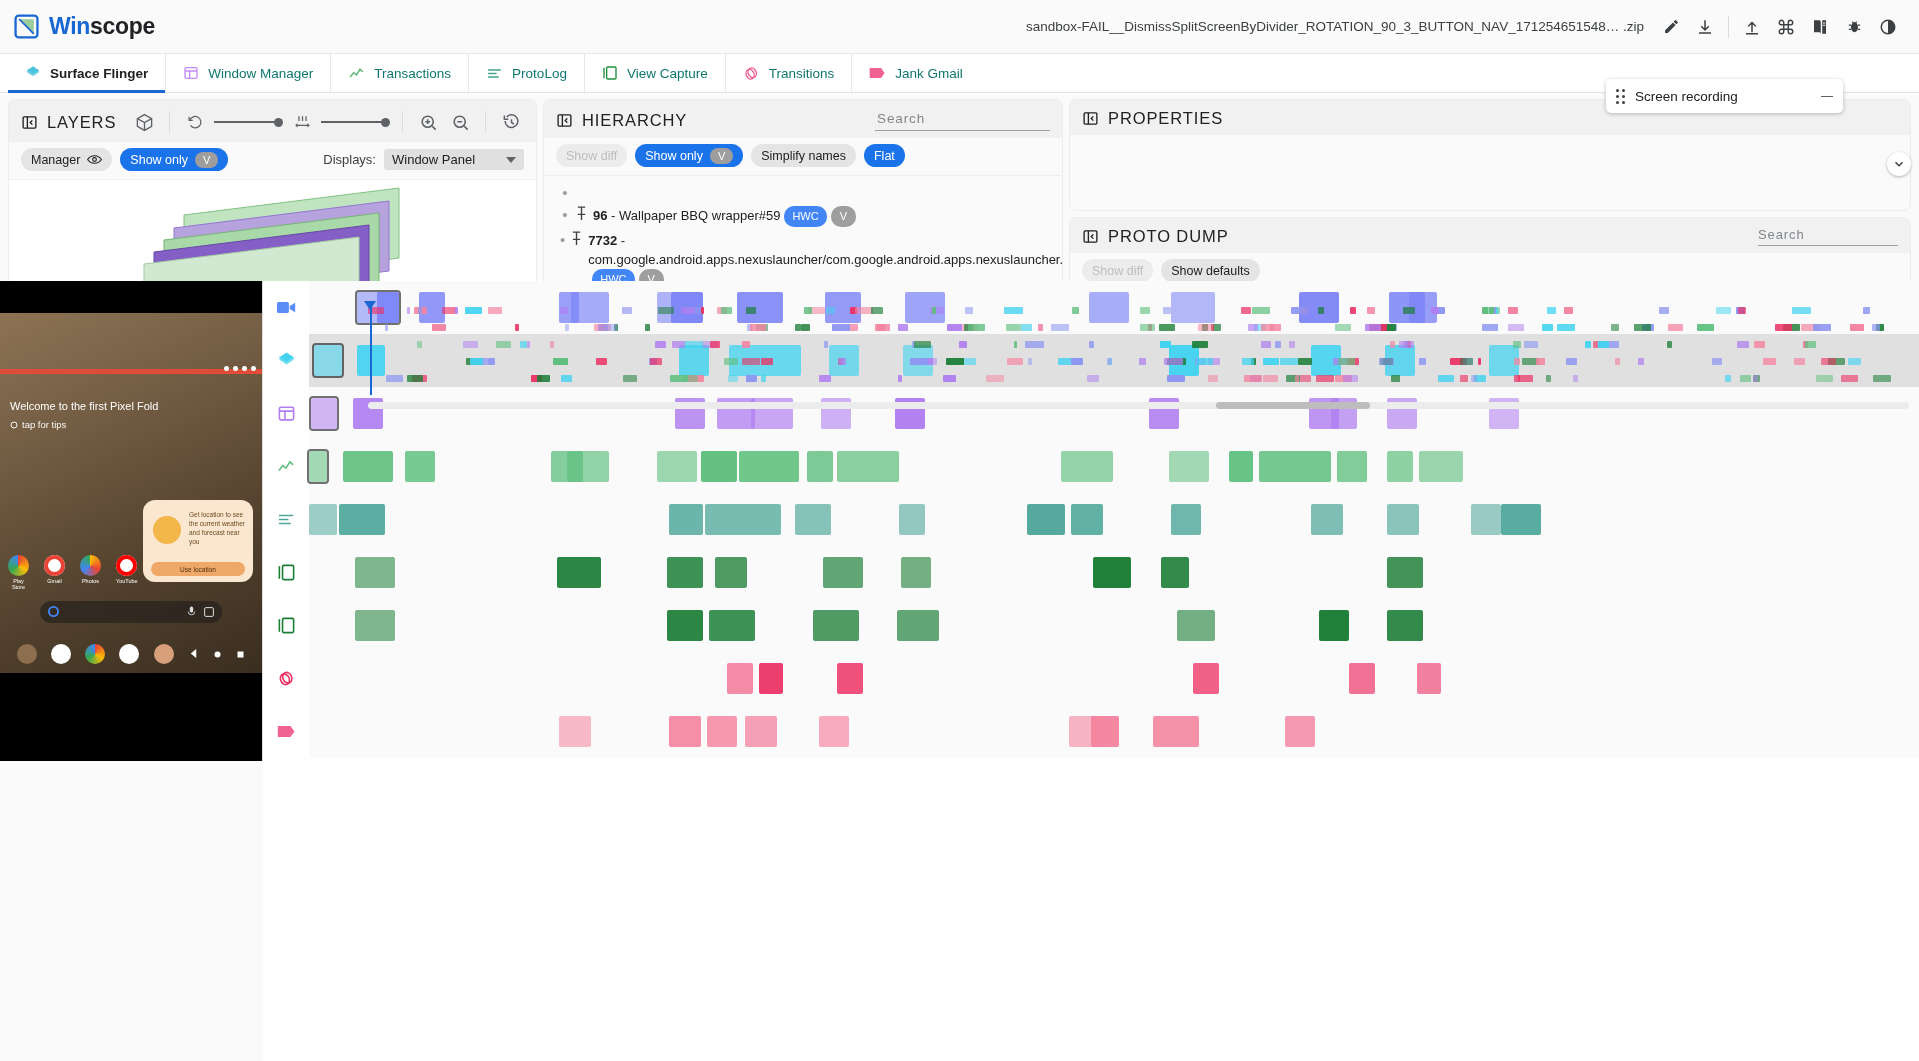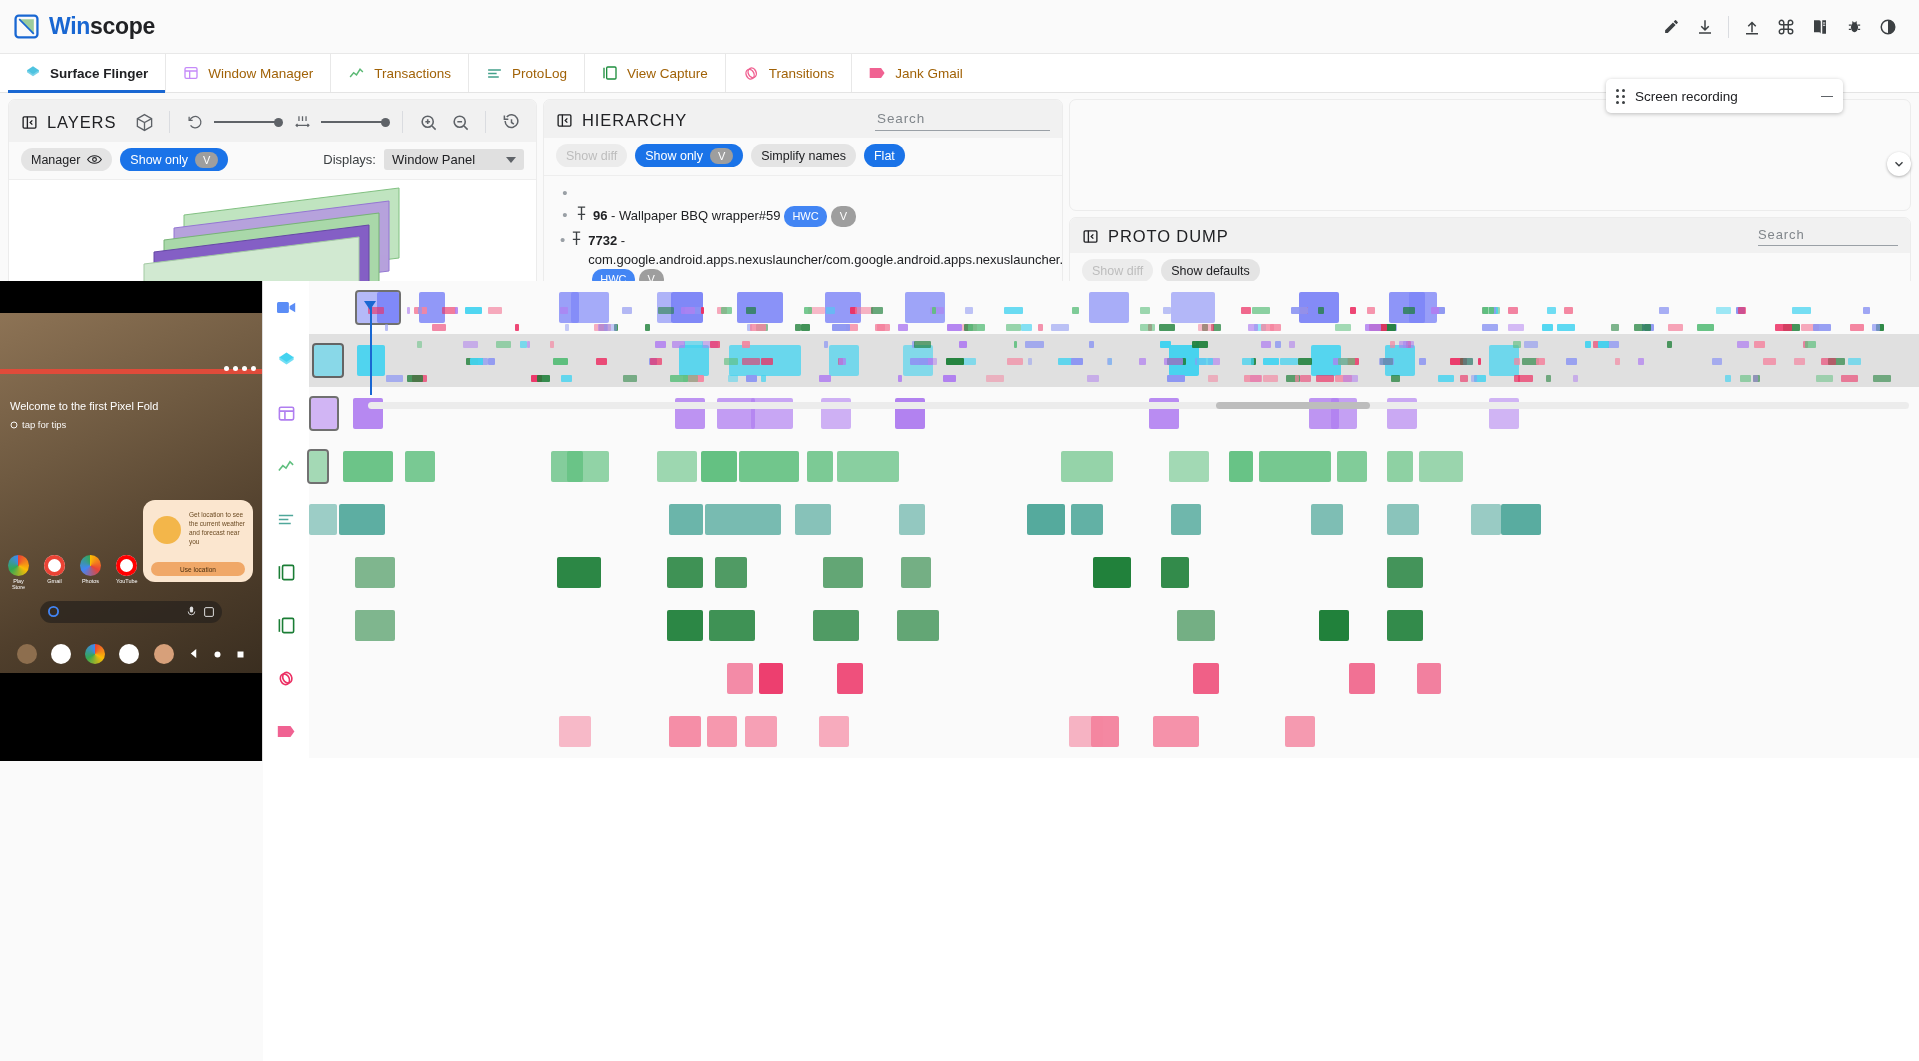"sandbox-FAIL__DismissSplitScreenByDivide" span.filename { html: none -> <span>sandbox-FAIL__DismissSplitScreenByDivider_ROTATION_90_3_BUTTON_NAV_171254651548… .zip</span> }
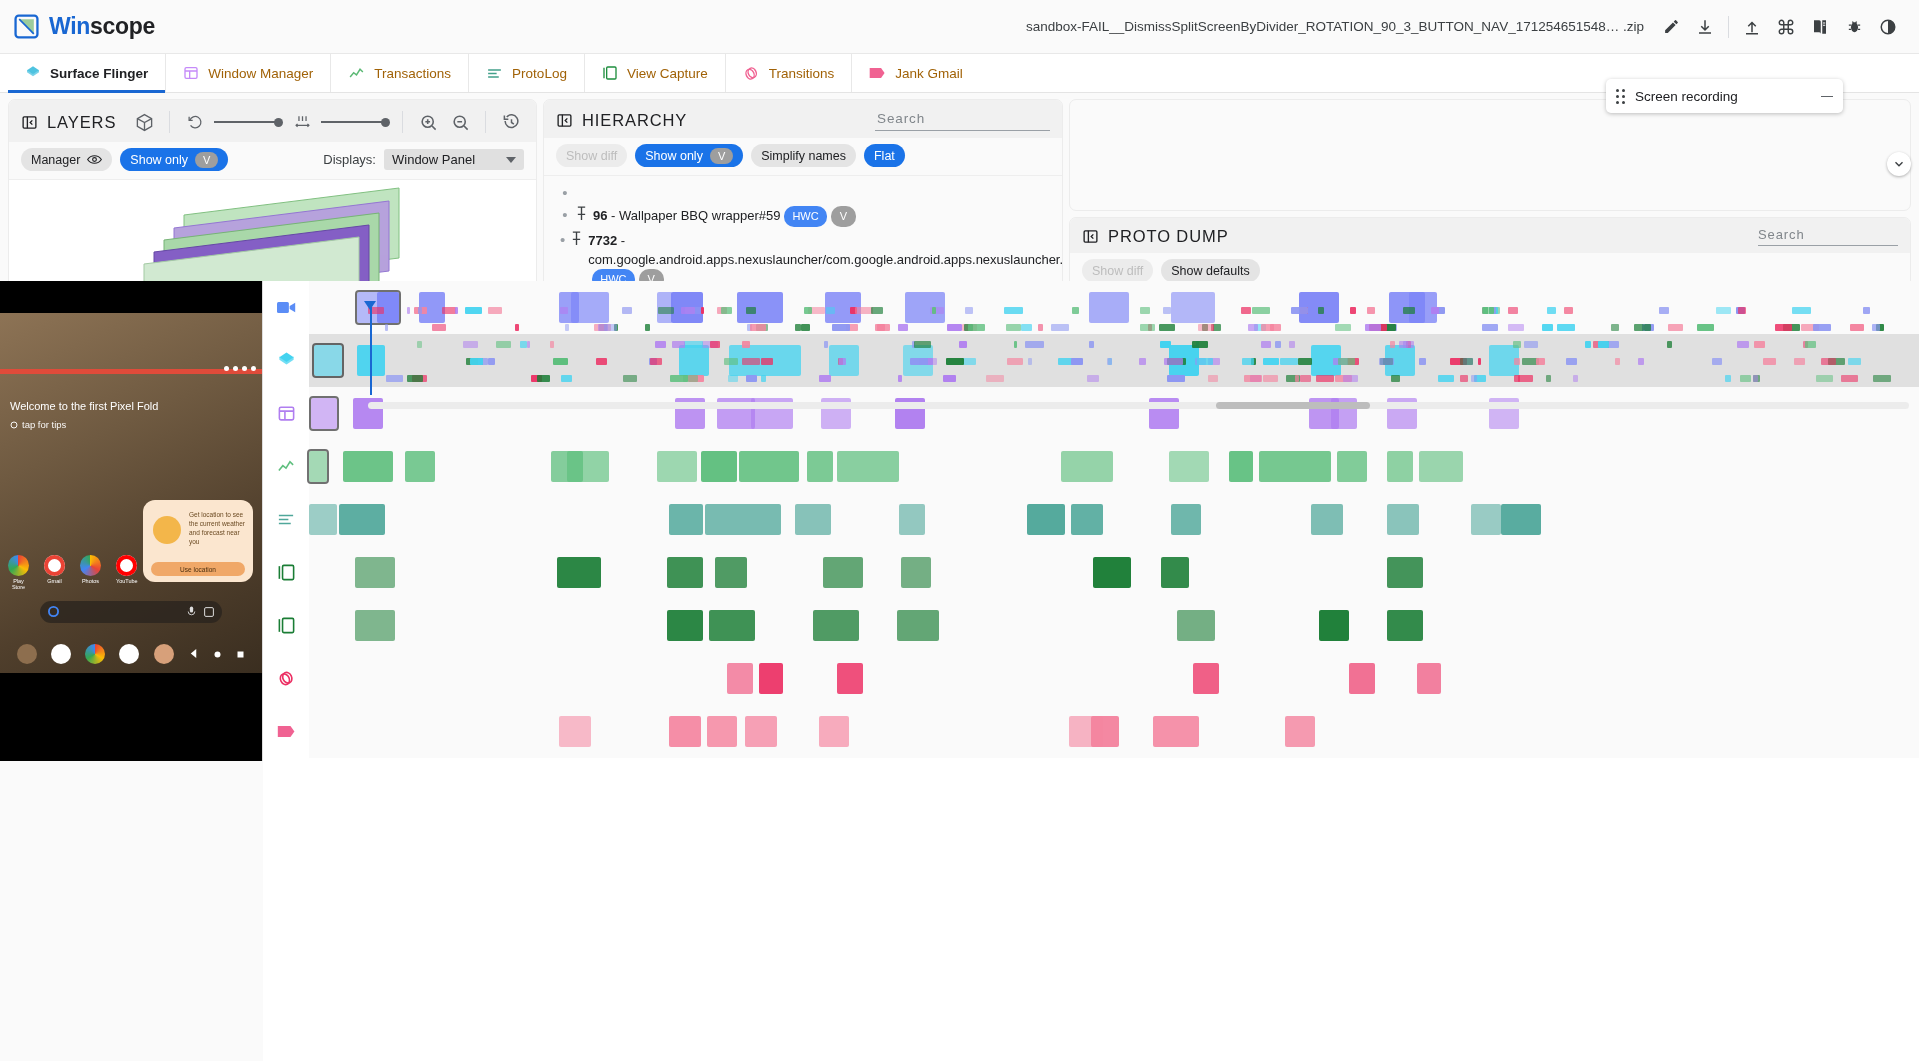"Window Manager" .tab { color: #a16207 -> #0f766e }
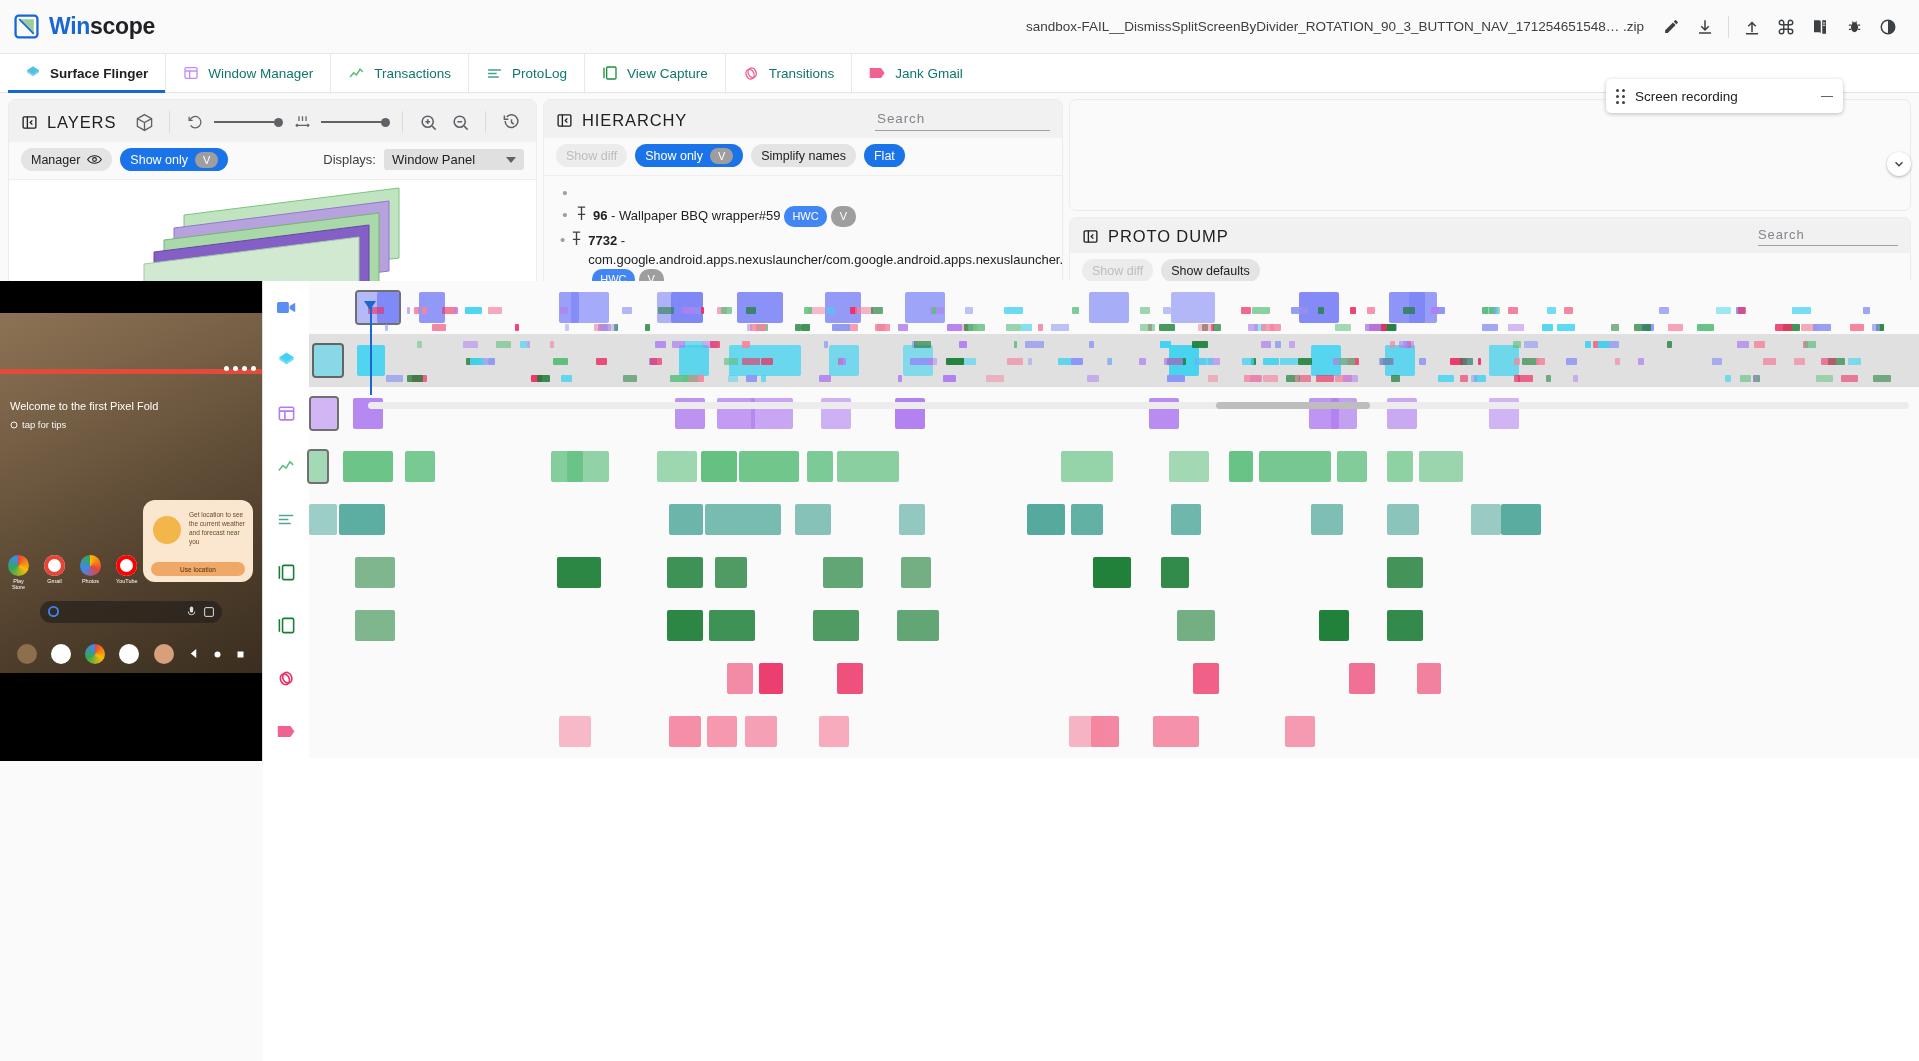"PROPERTIES" div.card-title { html: none -> <div> <span> <svg> <rect></rect> <path></path> </svg> </span> <span>PROPERTIES</span> </div> }
